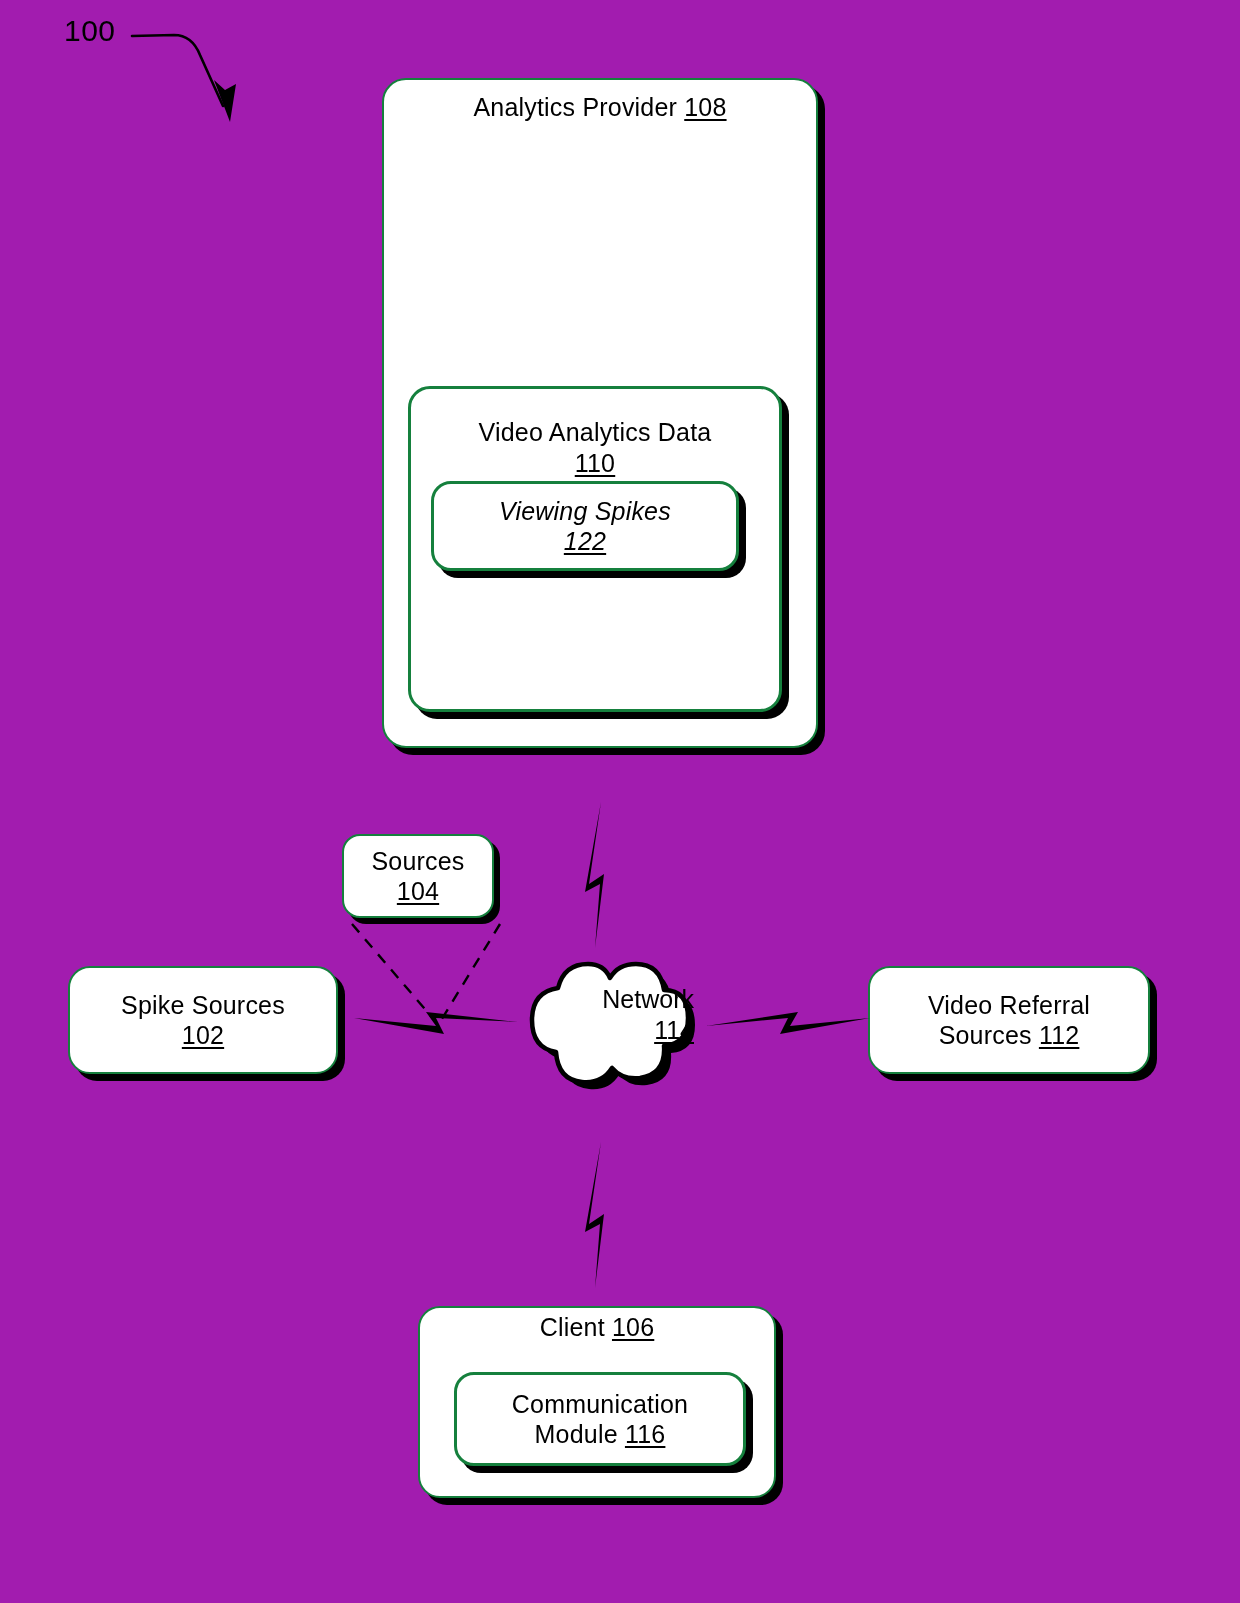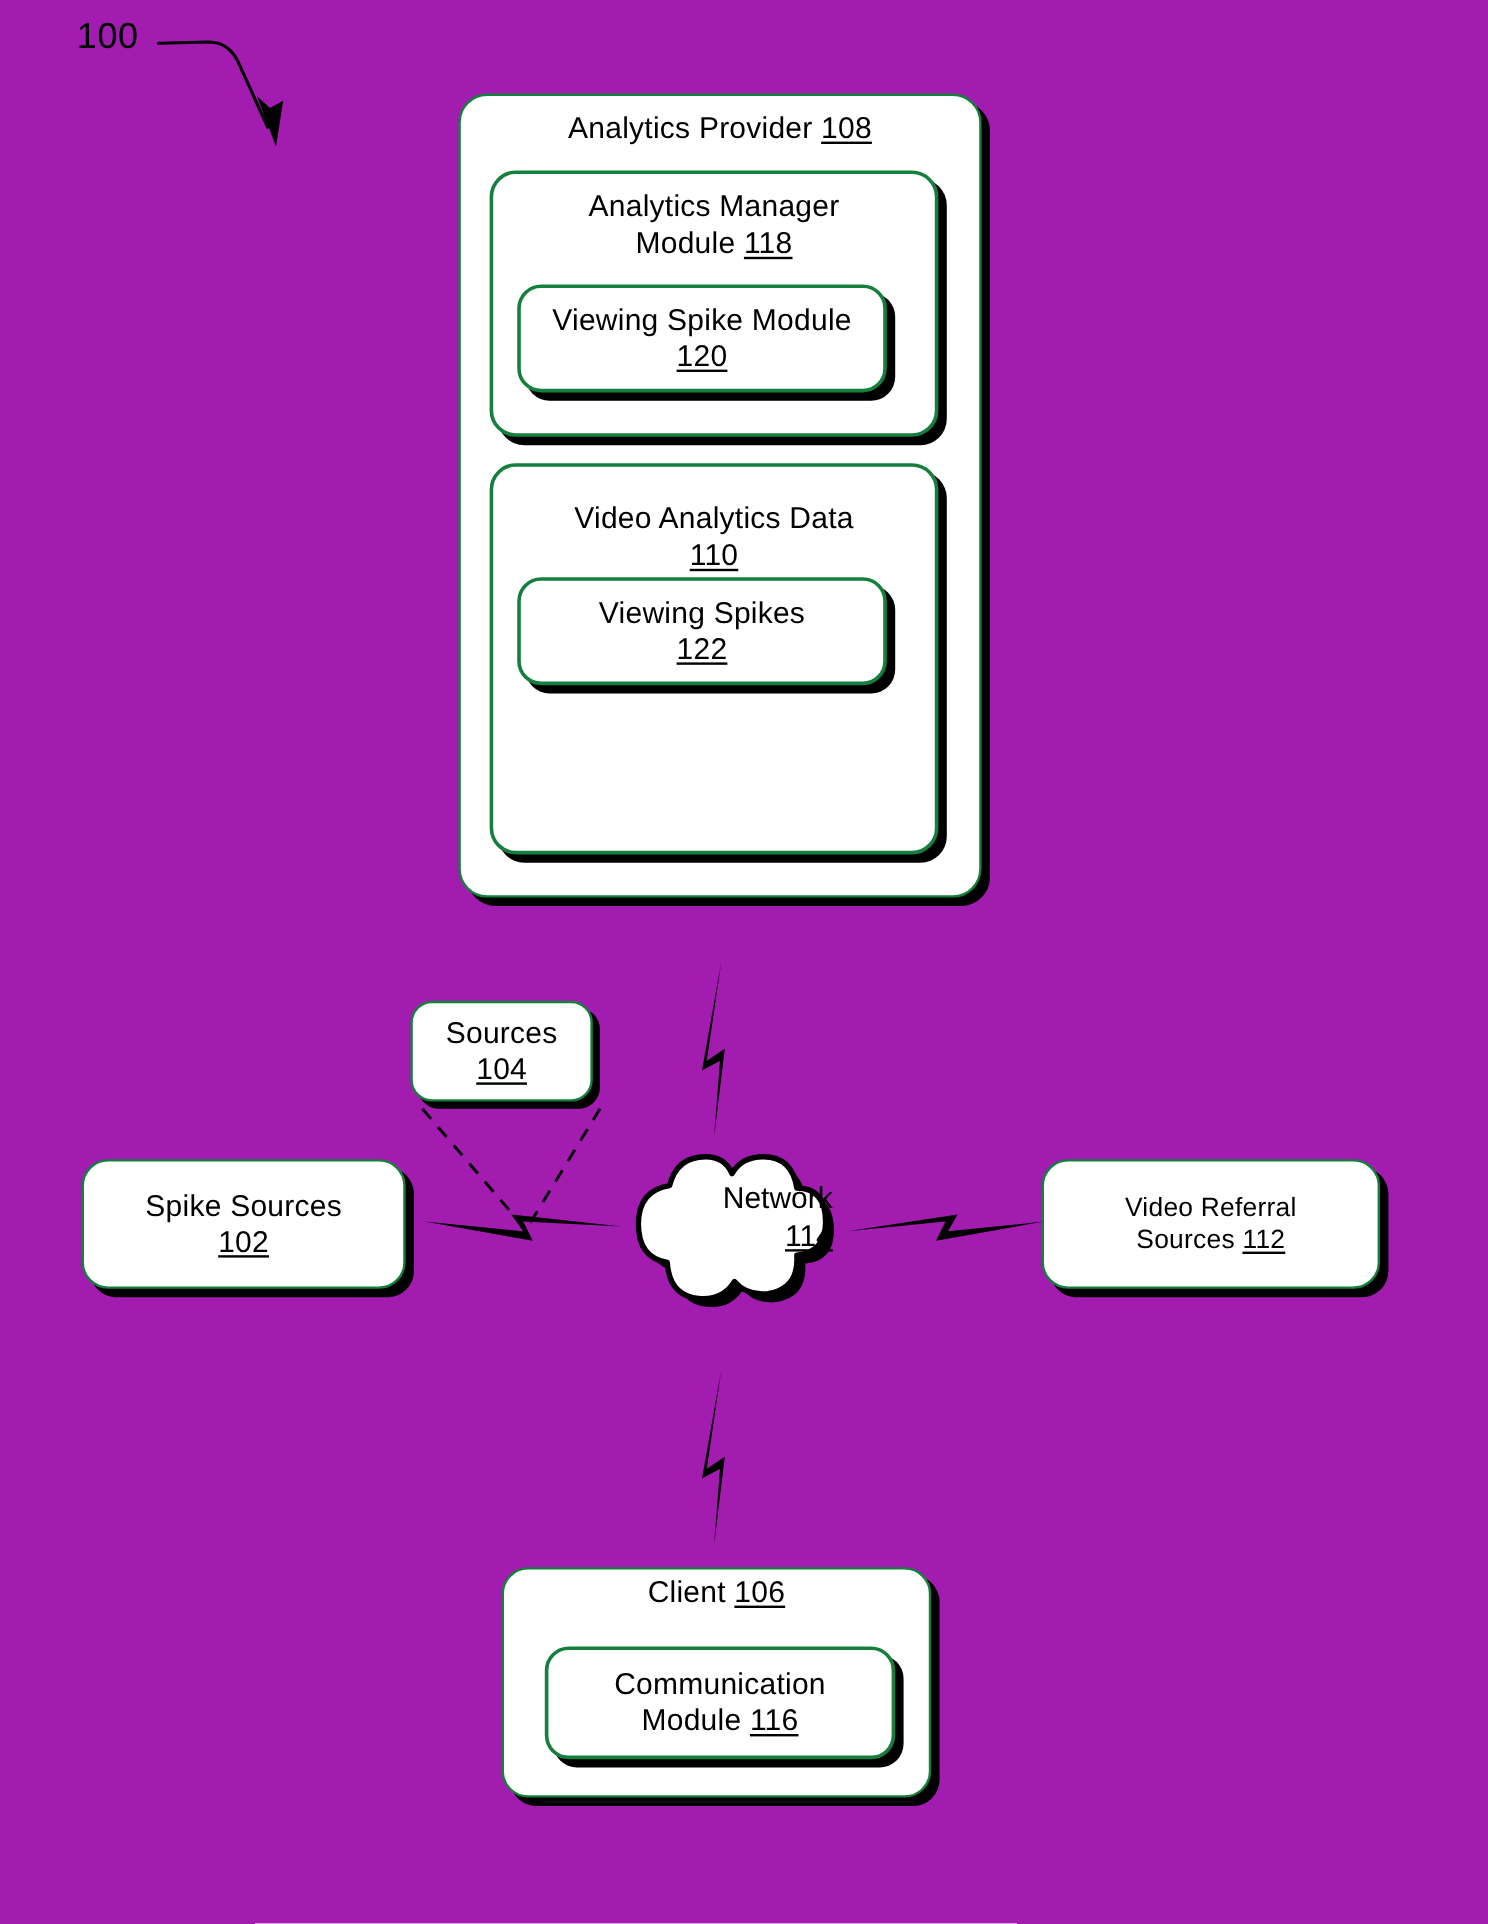"Analytics Manager" div.node { html: <div> <div><span>Analytics Manager Module </span><span>118</span></div> <div> <div><span>Viewing Spike Module </span><span>120</span></div> </div> </div> -> none }
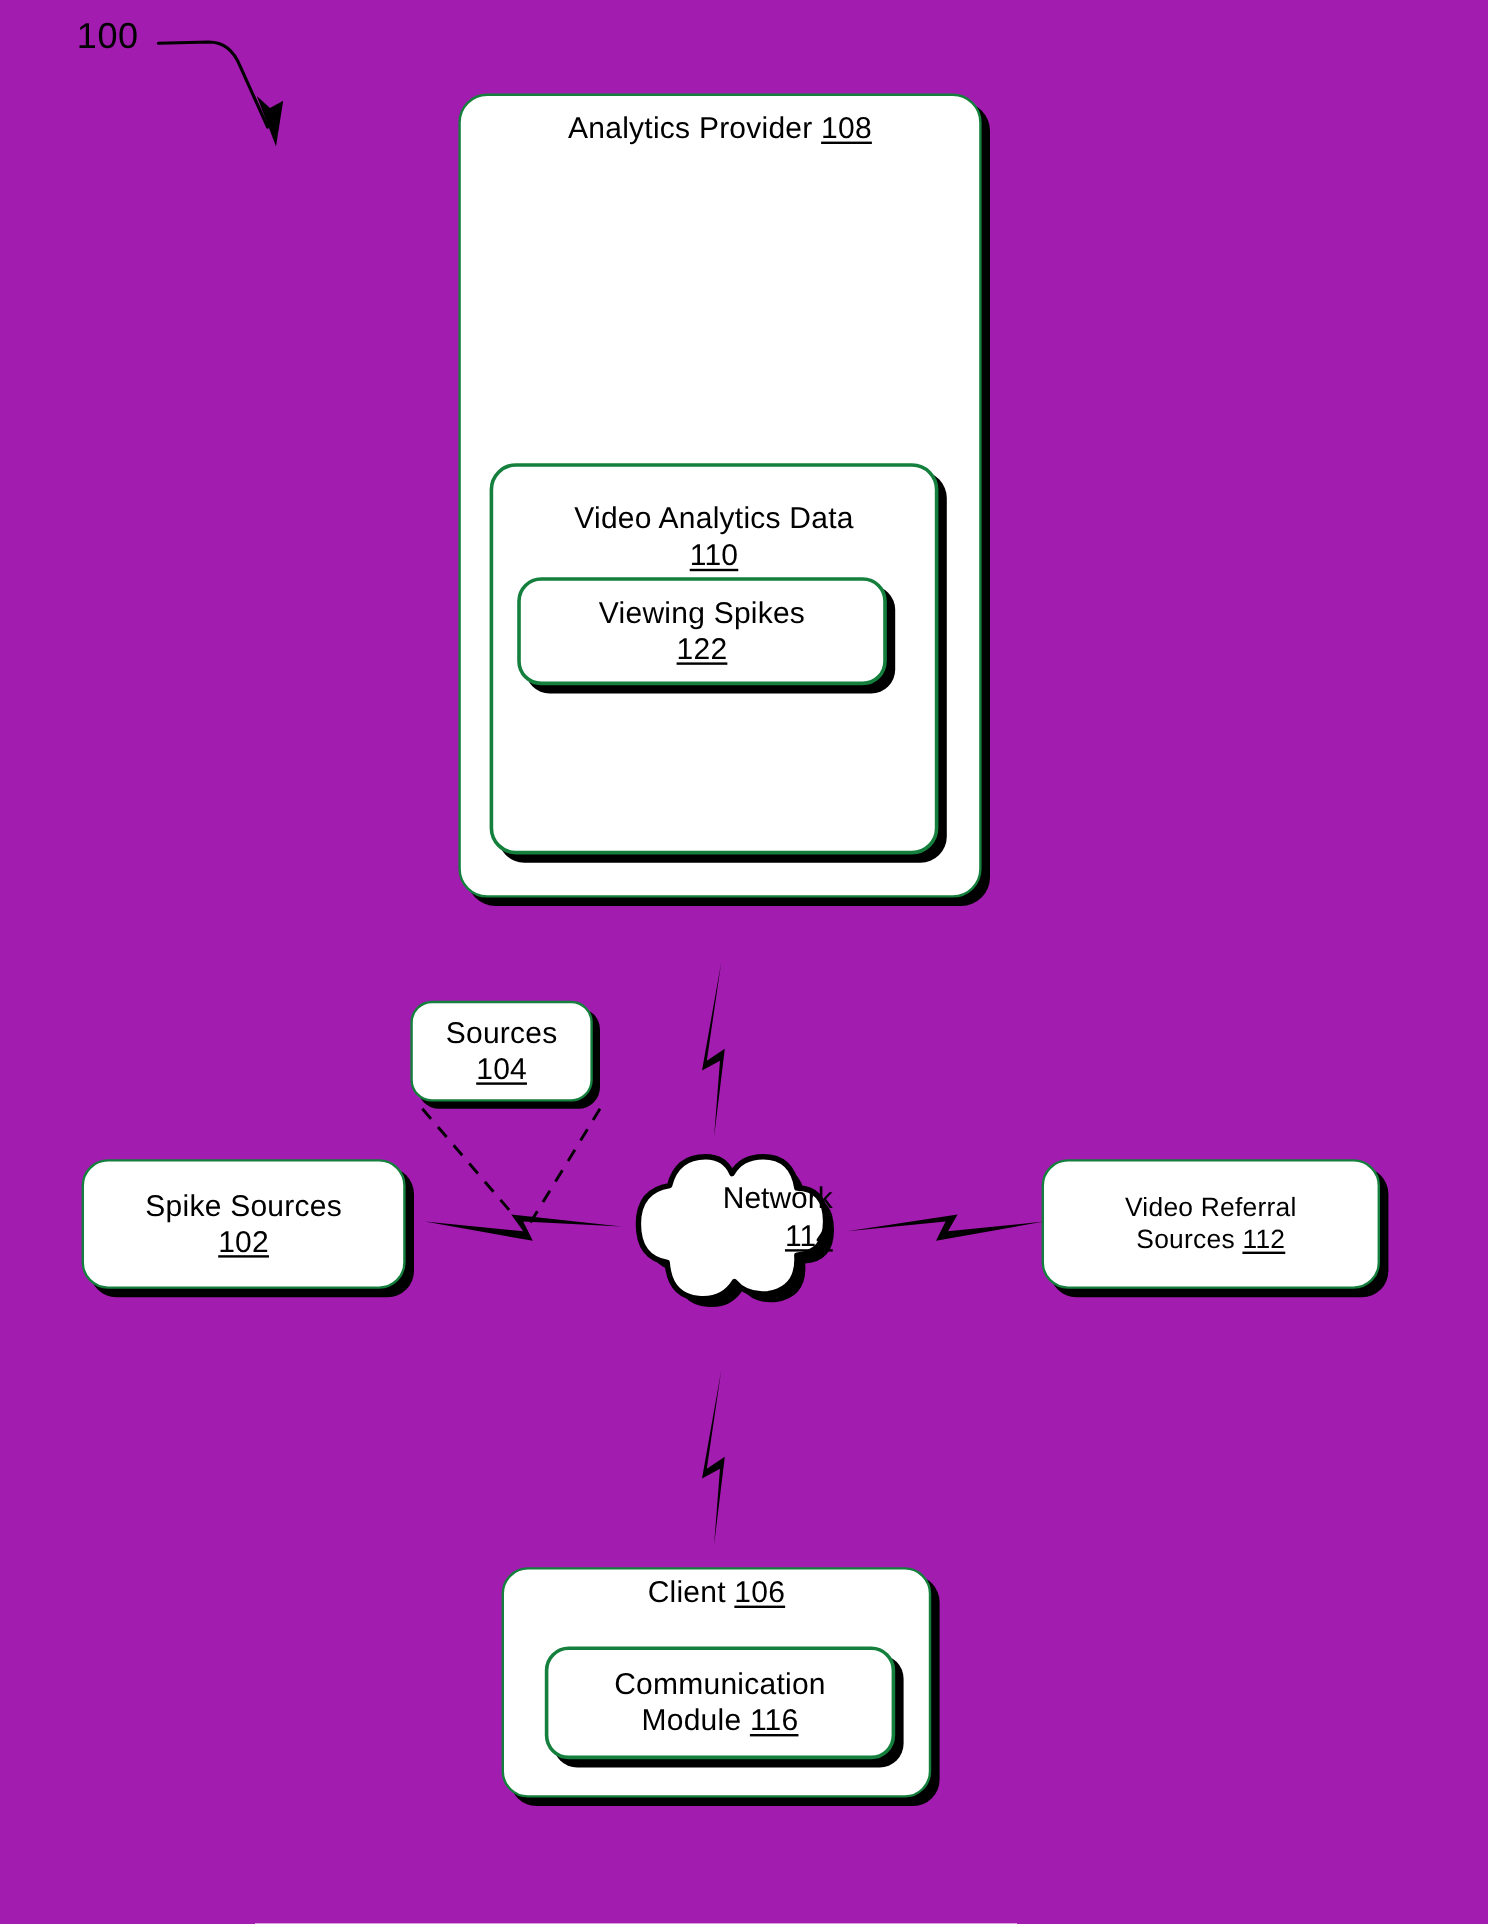"Viewing Spikes" #viewing-spikes { font-style: none -> italic }
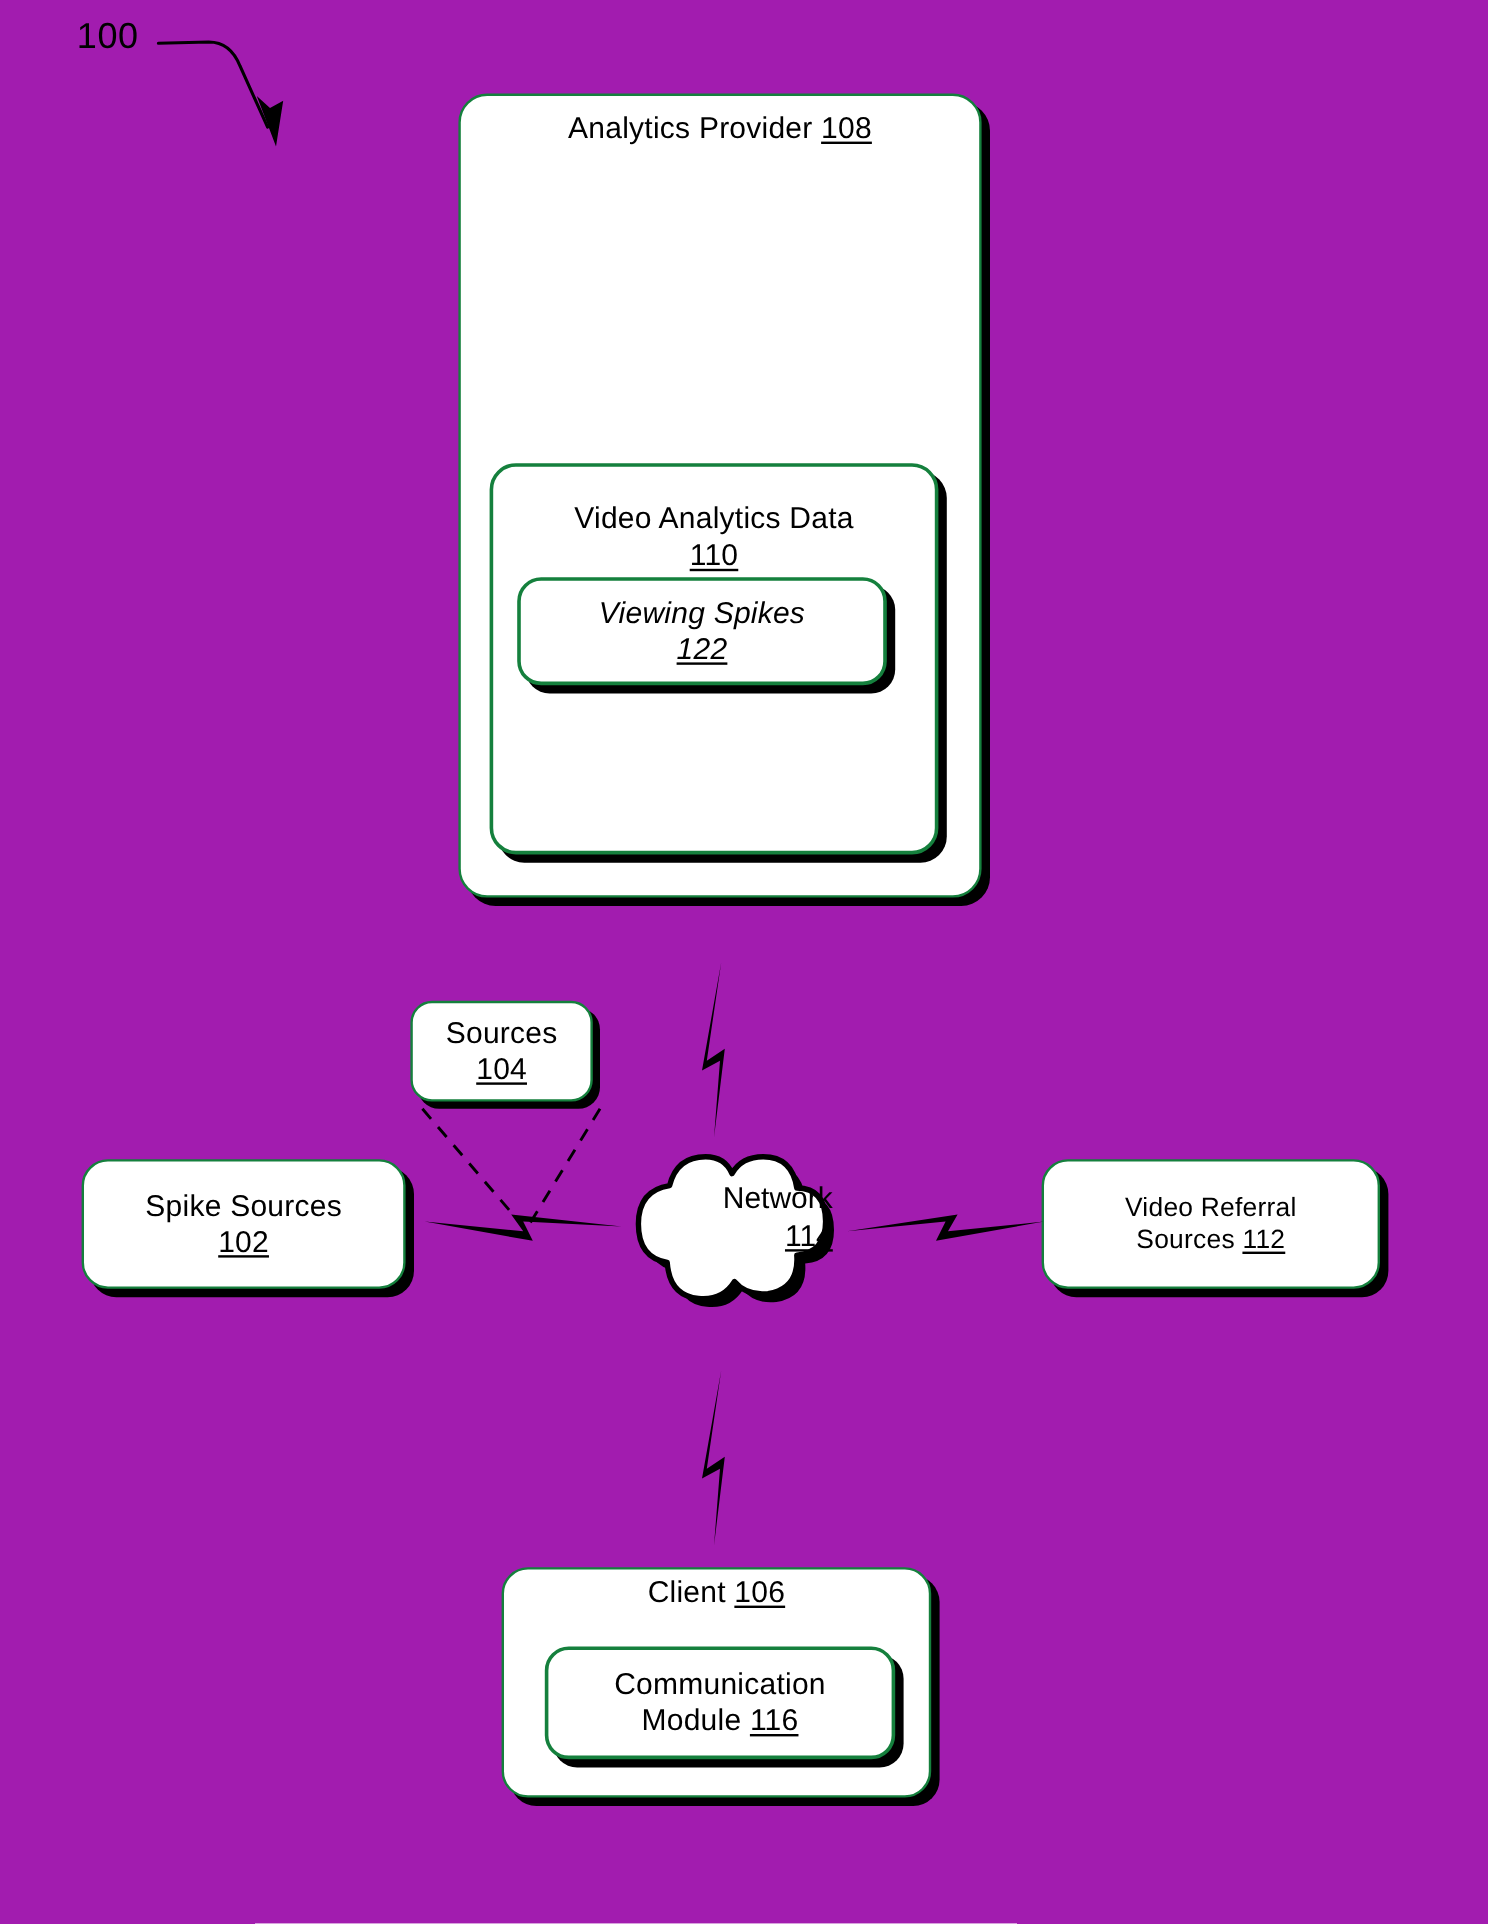"Video Referral" #video-referral-sources > .node-label { font-size: 22px -> 25px }
